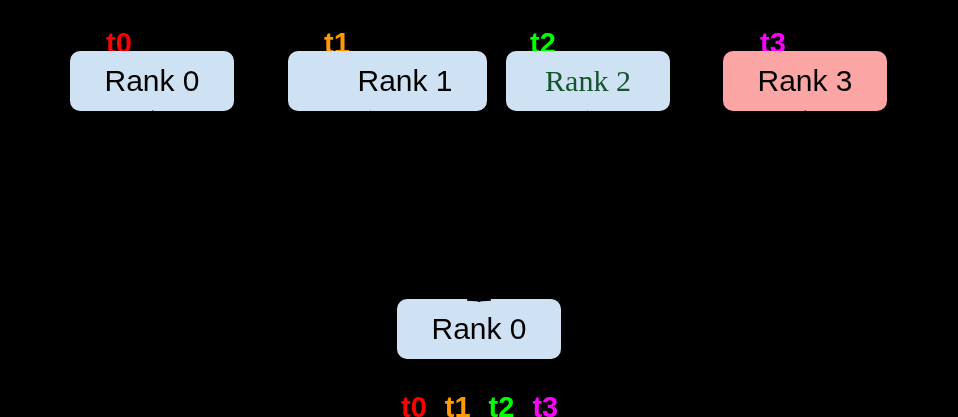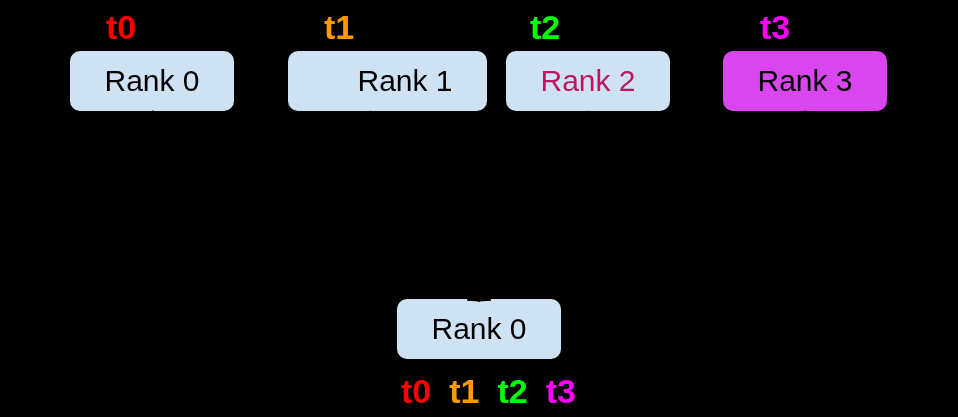"t0" .thread-label { font-size: 34px -> 29px; margin-top: none -> 16px }
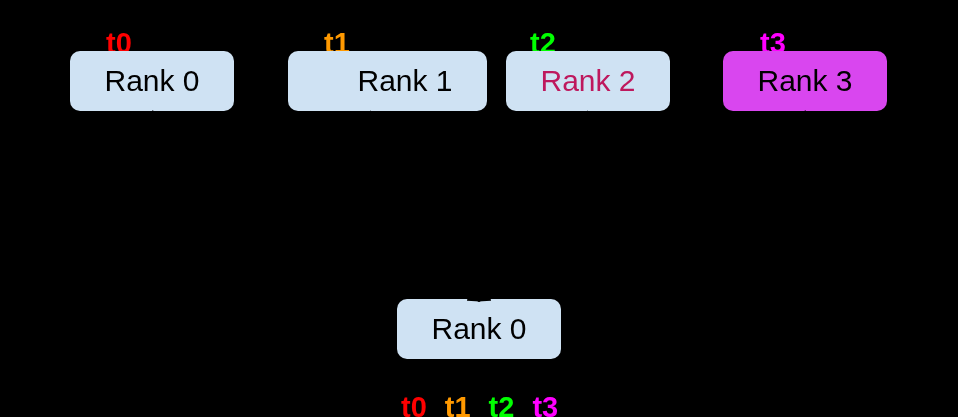"Rank 2" span { color: #be185d -> #14532d; font-family: none -> Liberation Serif, serif }
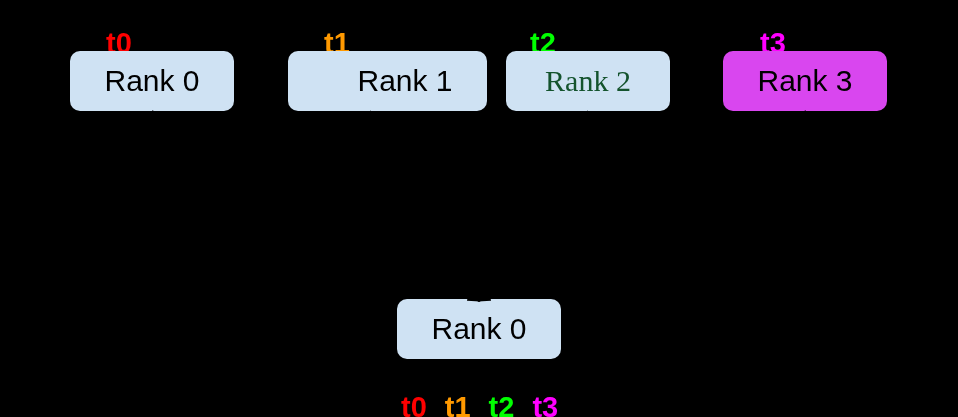"Rank 3" div.rank-box { background-color: #d946ef -> #fca5a5 }
